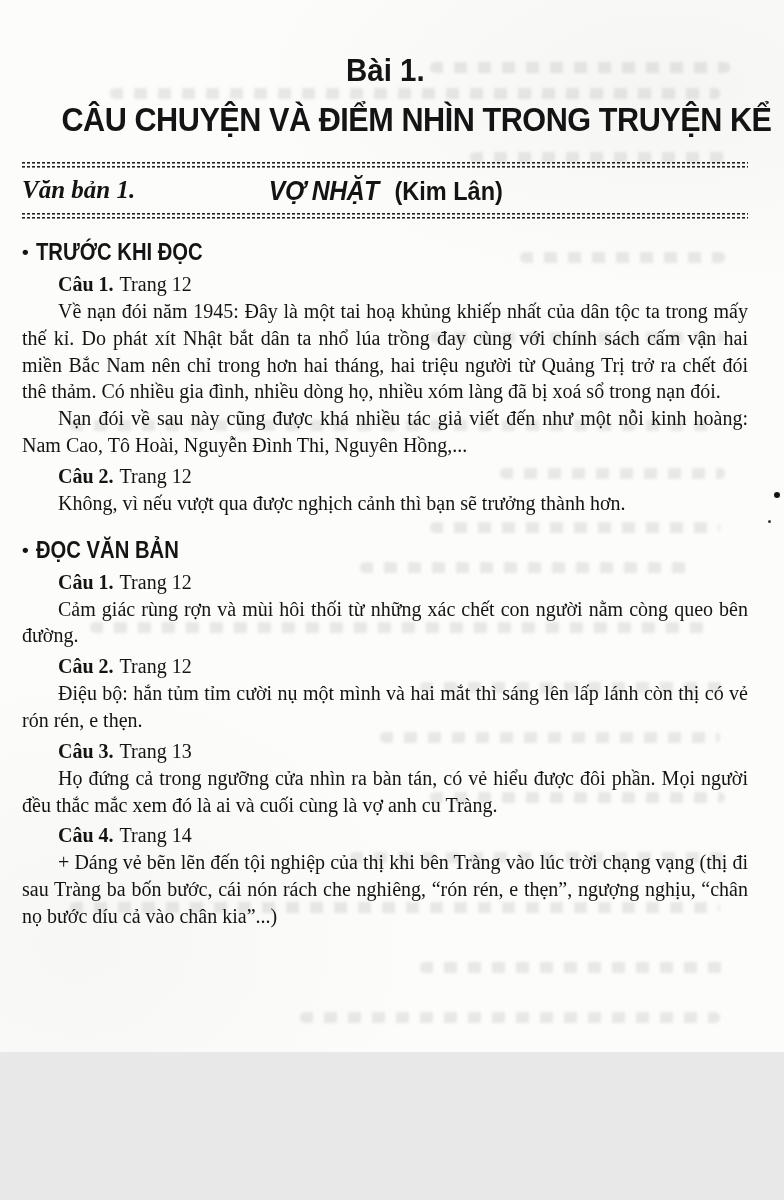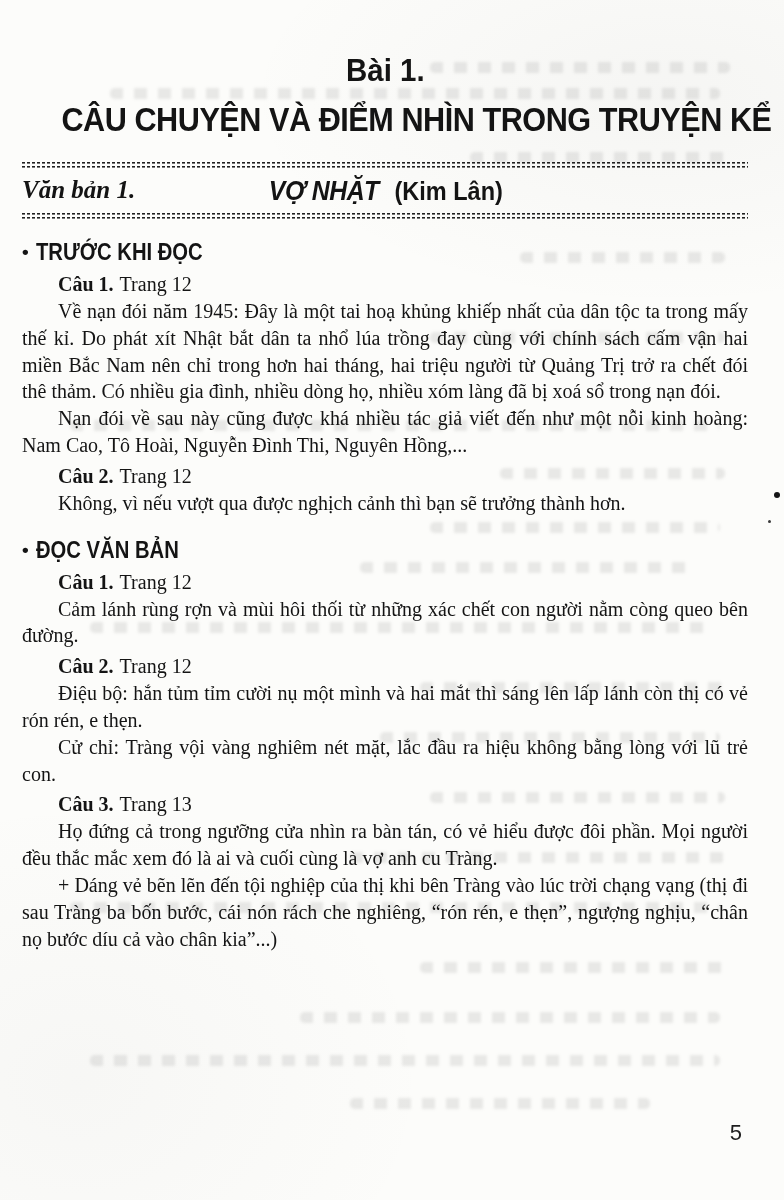"Bài 1." .page { height: 1200px -> 1052px }
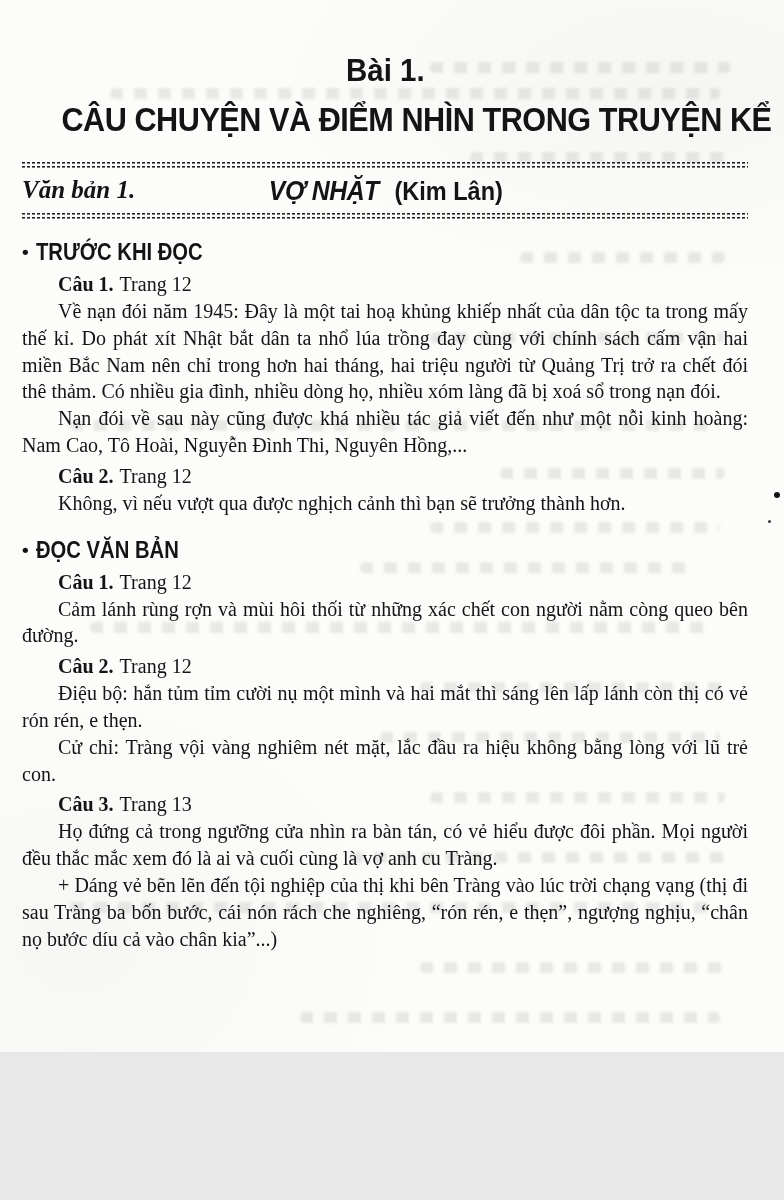"Cảm lánh rùng rợn và" p.para { text: lánh -> giác }
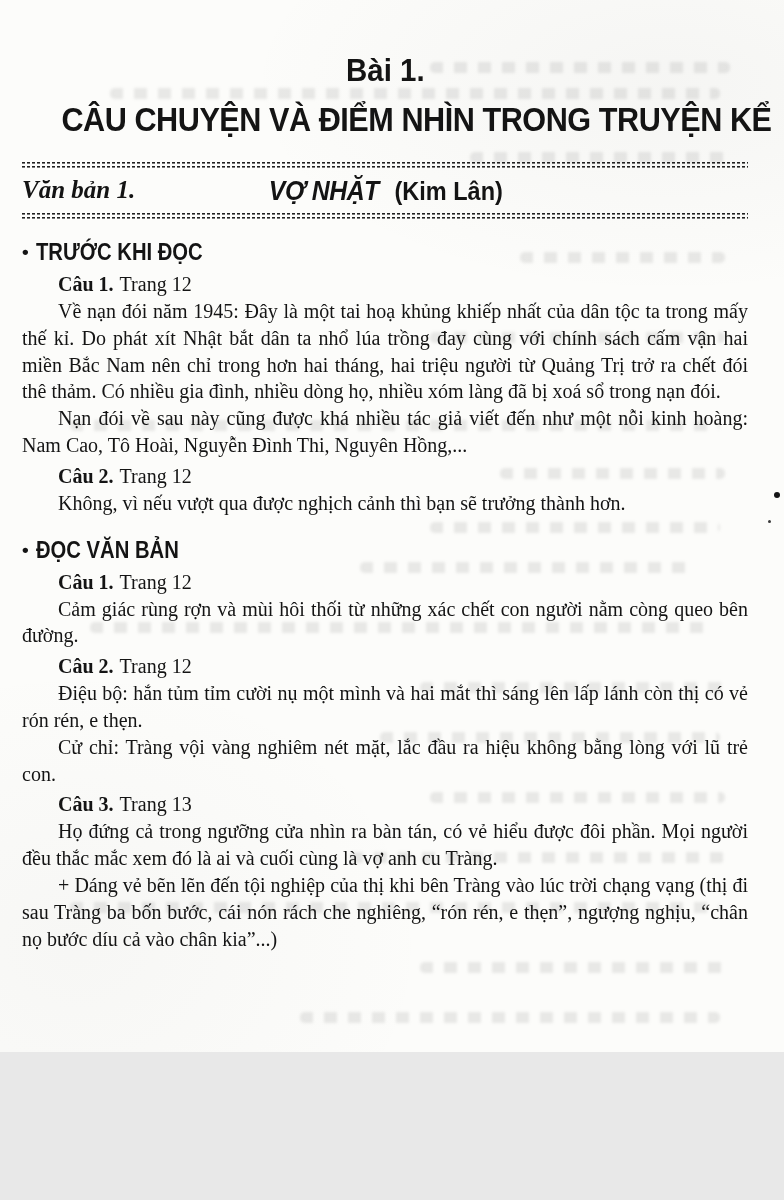"Cử chỉ: Tràng vội vàng" p.para { html: <p>Cử chỉ: Tràng vội vàng nghiêm nét mặt, lắc đầu ra hiệu không bằng lòng với lũ trẻ con.</p> -> none }
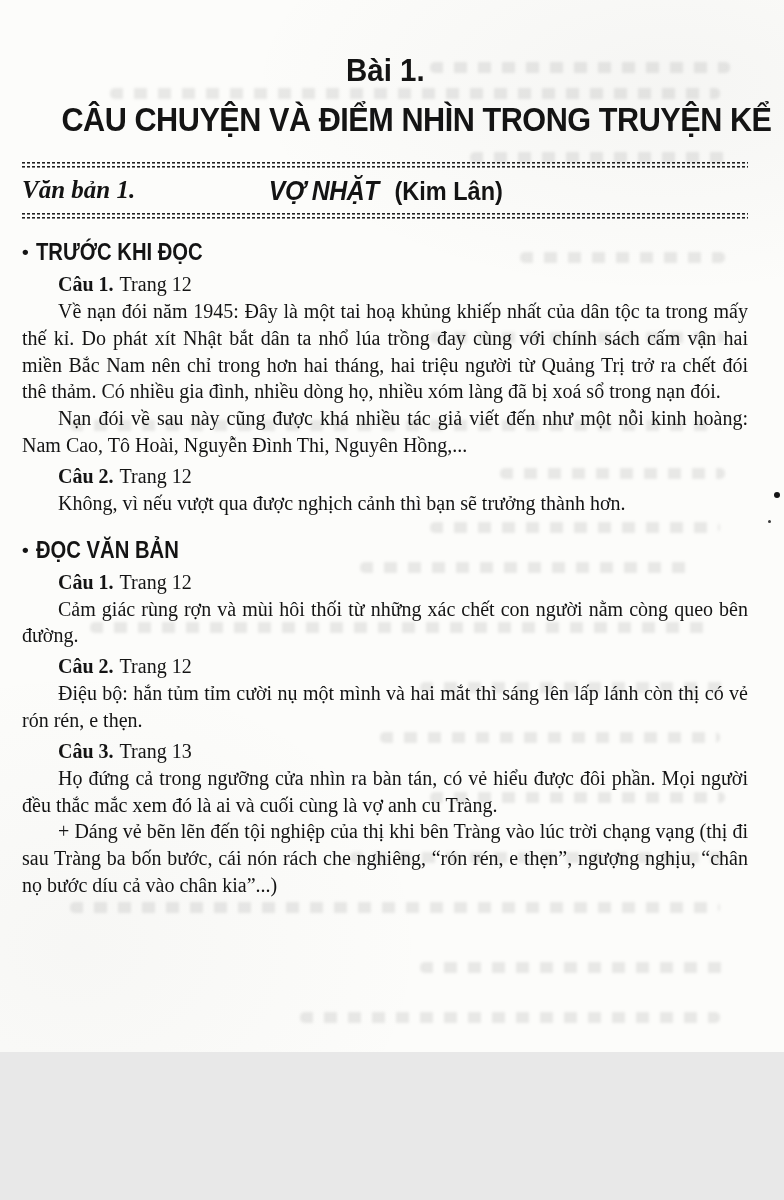"Câu 4. Trang 14" div.question { html: none -> <div> <span>Câu 4.</span><span>Trang 14</span> </div> }
